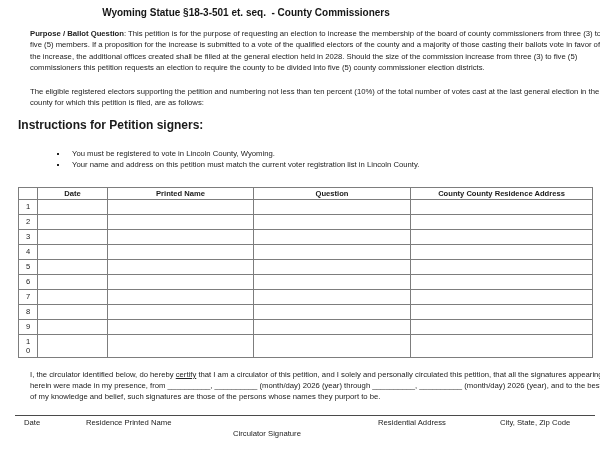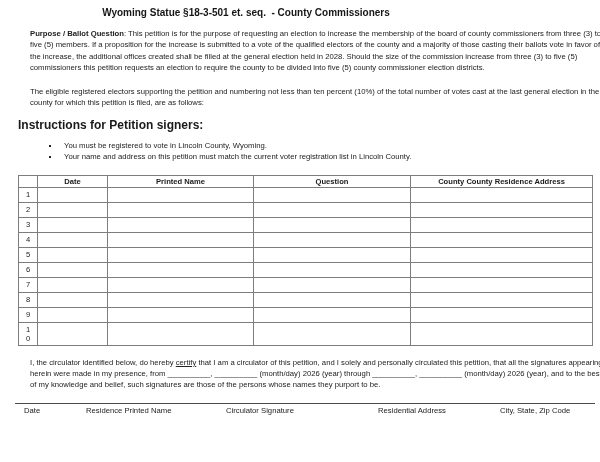"You must be registered to" ul.instr-list { margin: 8px -> 16px }
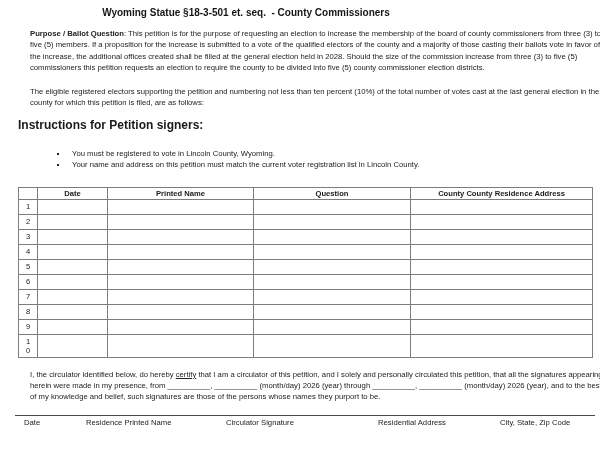"Circulator Signature" .lbl-2 { left: 208px -> 215px; margin-top: none -> 11px }
